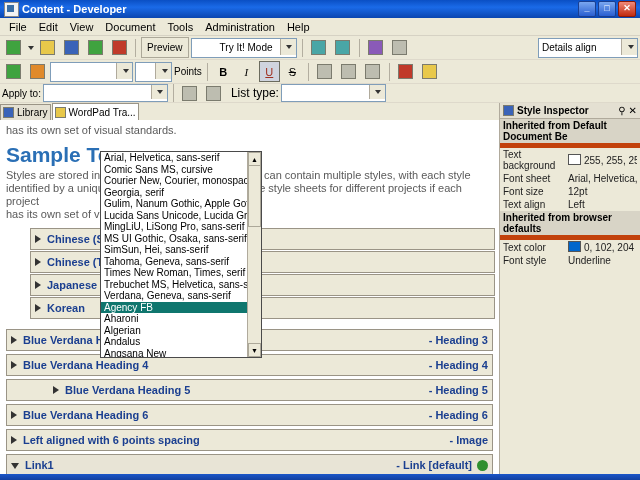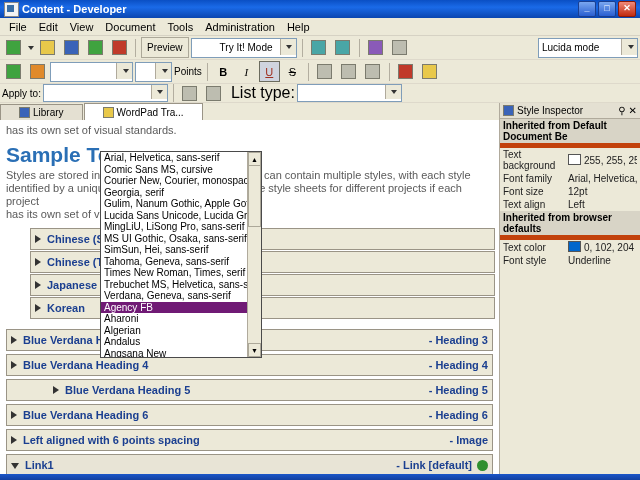"Lucida mode" span { text: Lucida mode -> Details align }
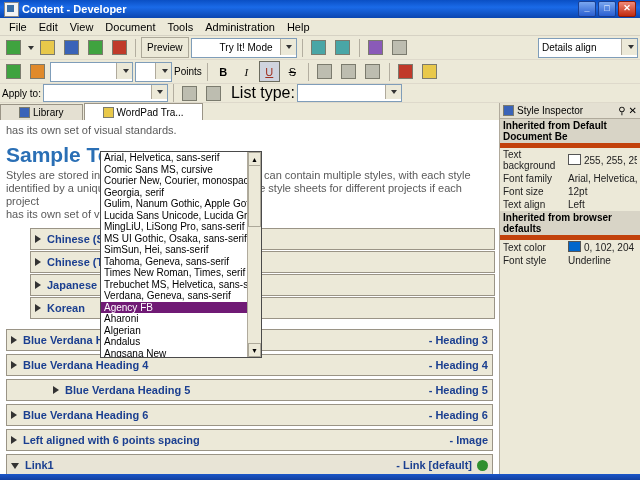"List type:" span { font-size: 16px -> 12px }
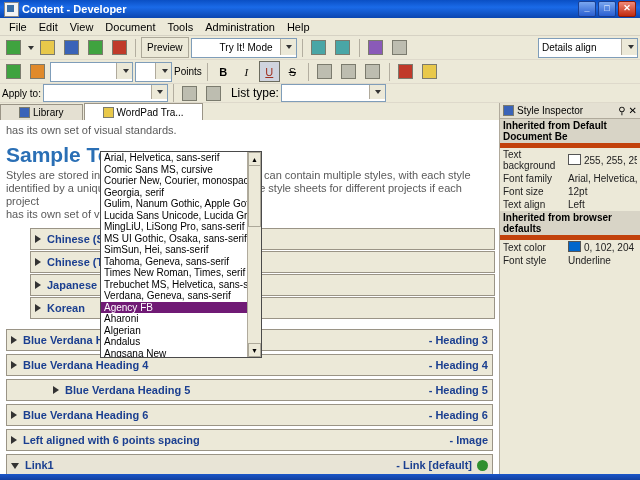"Library" .tab { padding: 0 18px -> 0 2px }
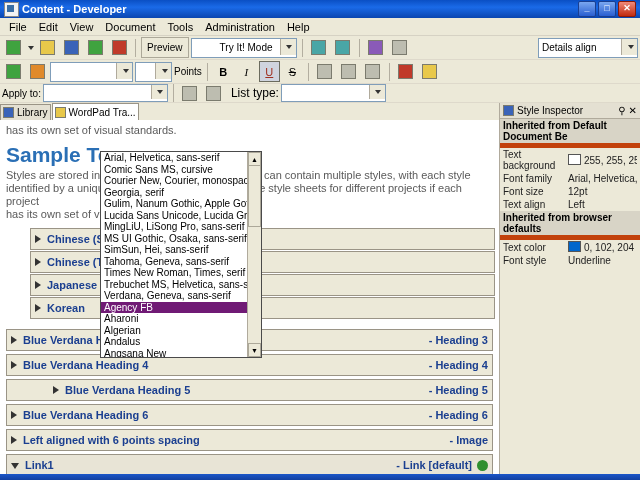"Style Inspector" span { font-weight: normal -> bold }
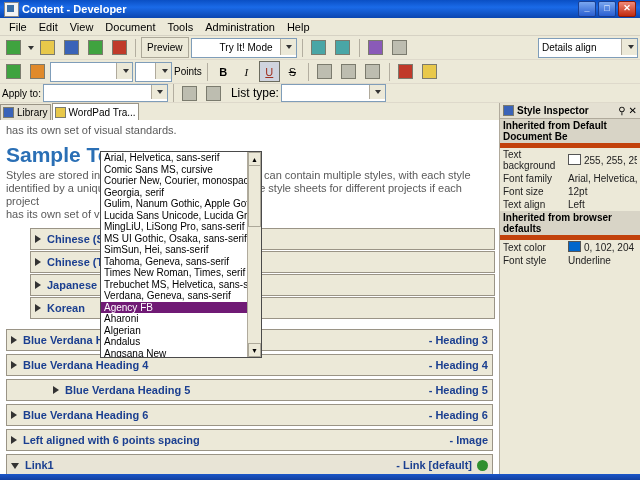"Font family" span.k { text: family -> sheet }
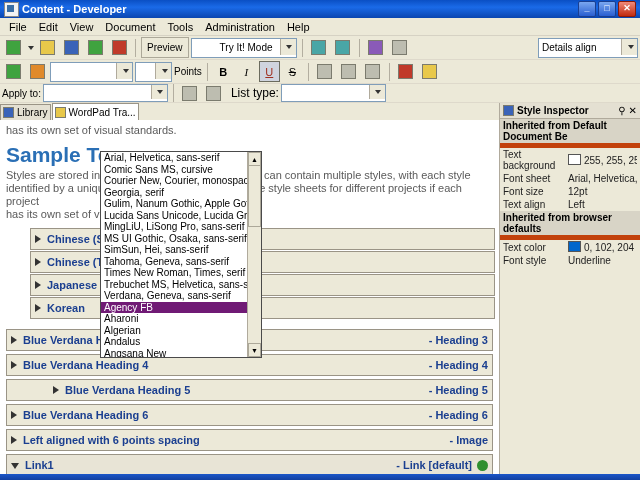"Agency FB" .dd-item.sel { background: #701a75 -> #0f766e }
